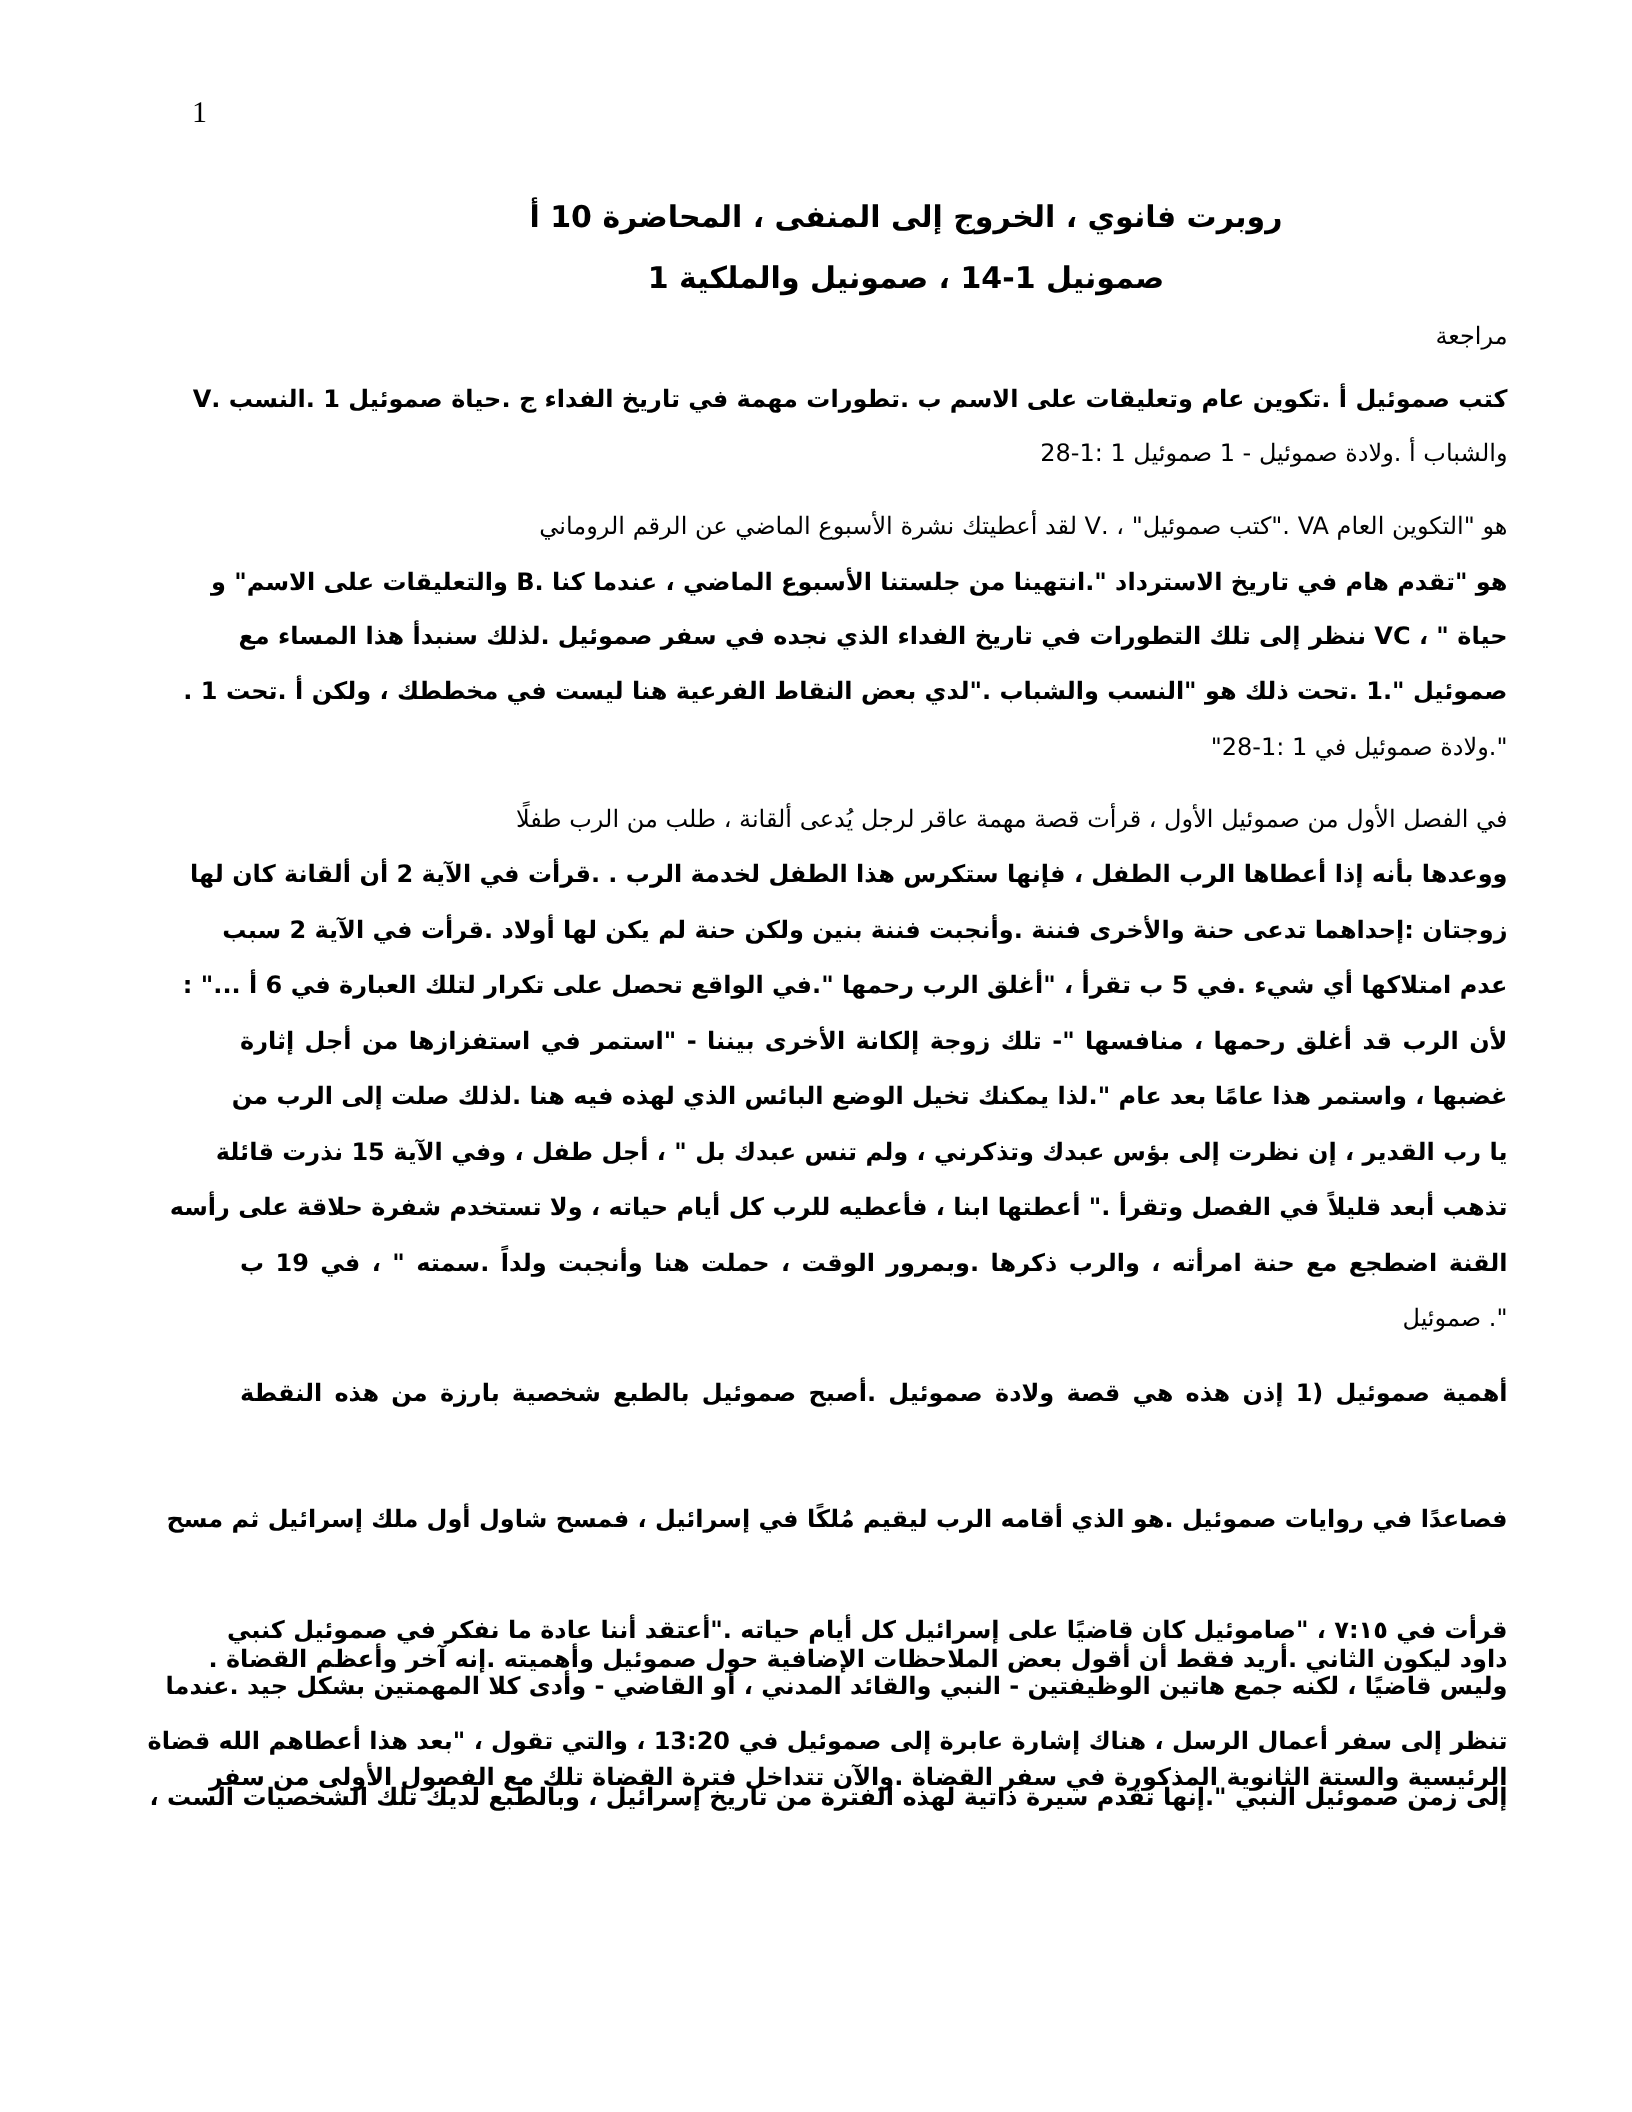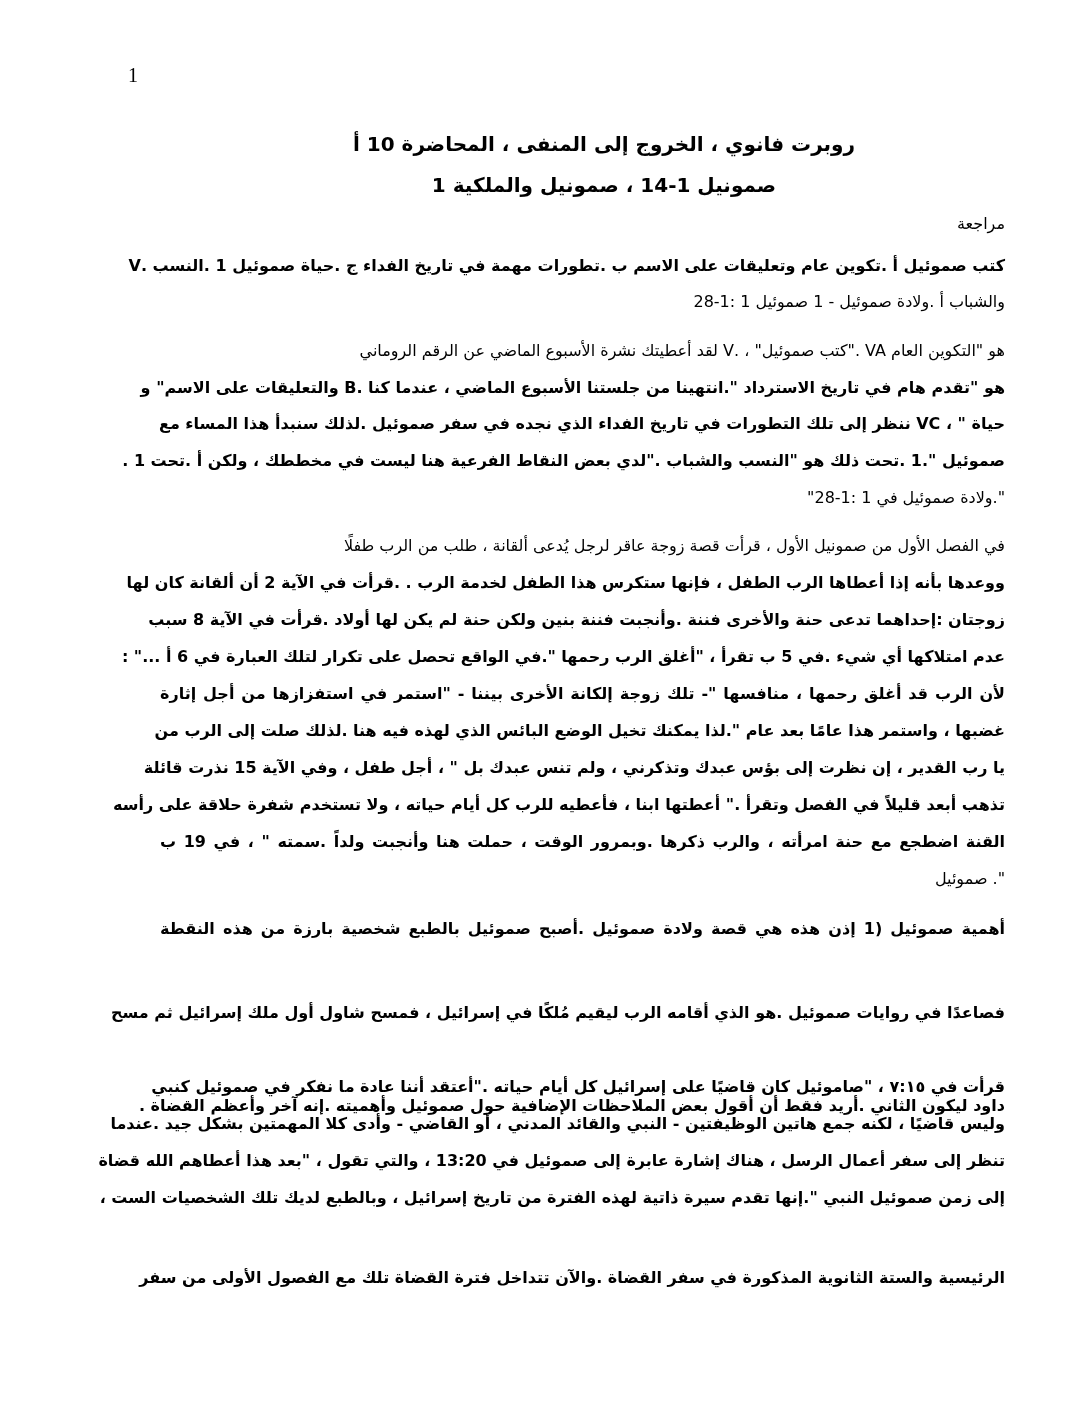"في الفصل الأول من صمونيل" div.line { text: صمونيل الأول ، قرأت قصة زوجة -> صموئيل الأول ، قرأت قصة مهمة }
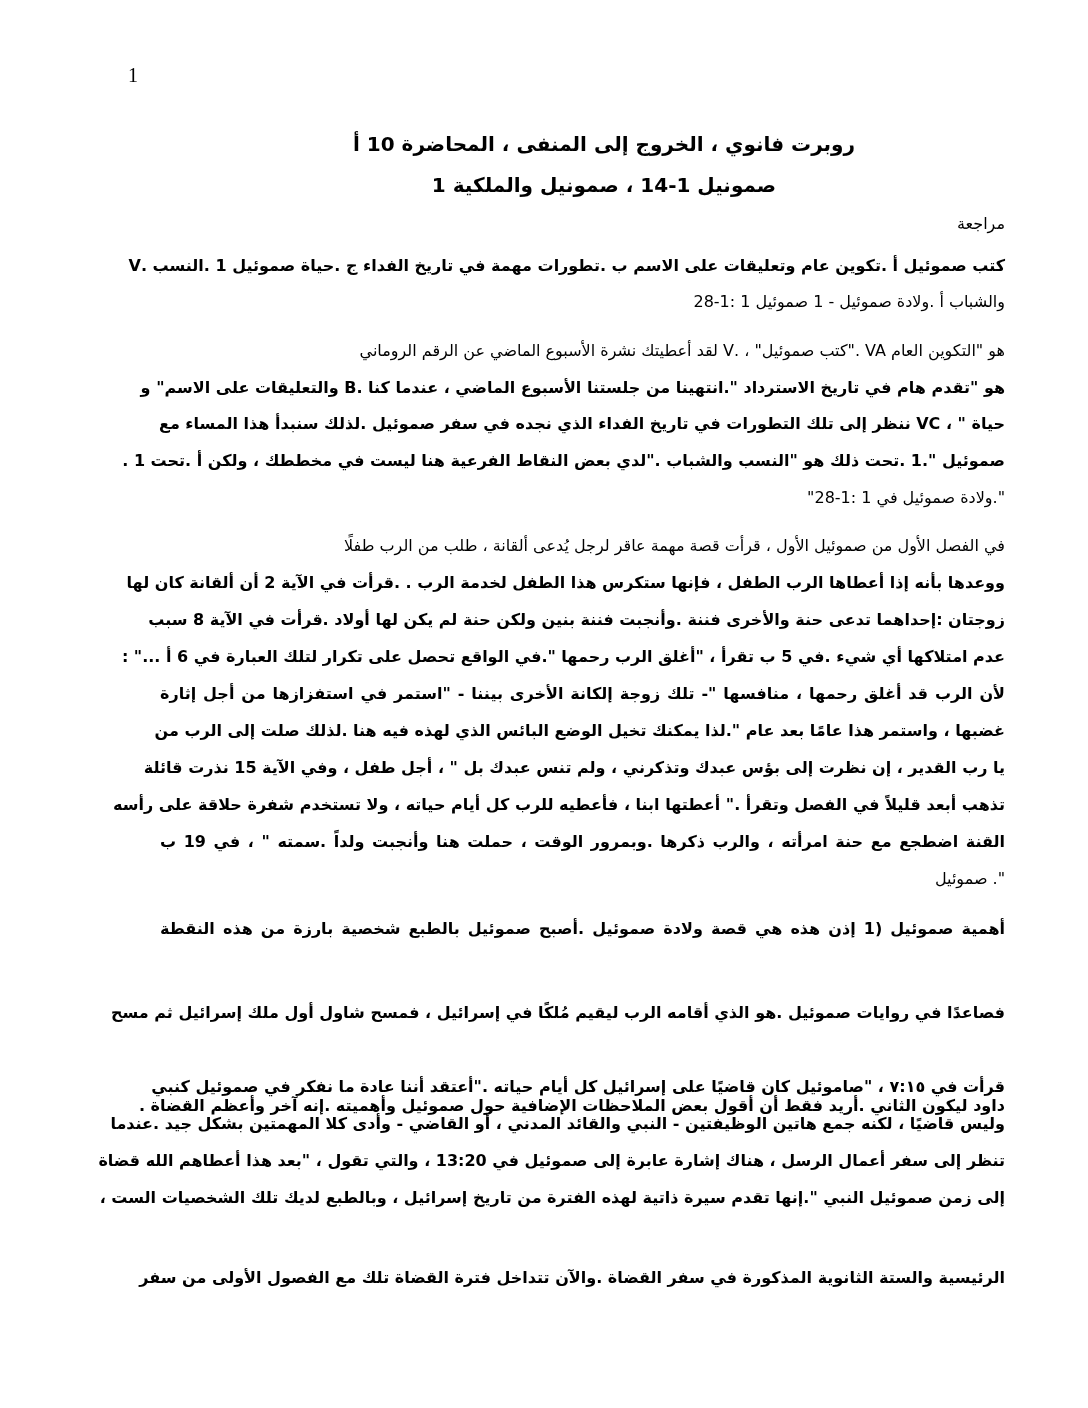"زوجتان :إحداهما تدعى حنة والأخرى" div.line { text: 8 -> 2 }
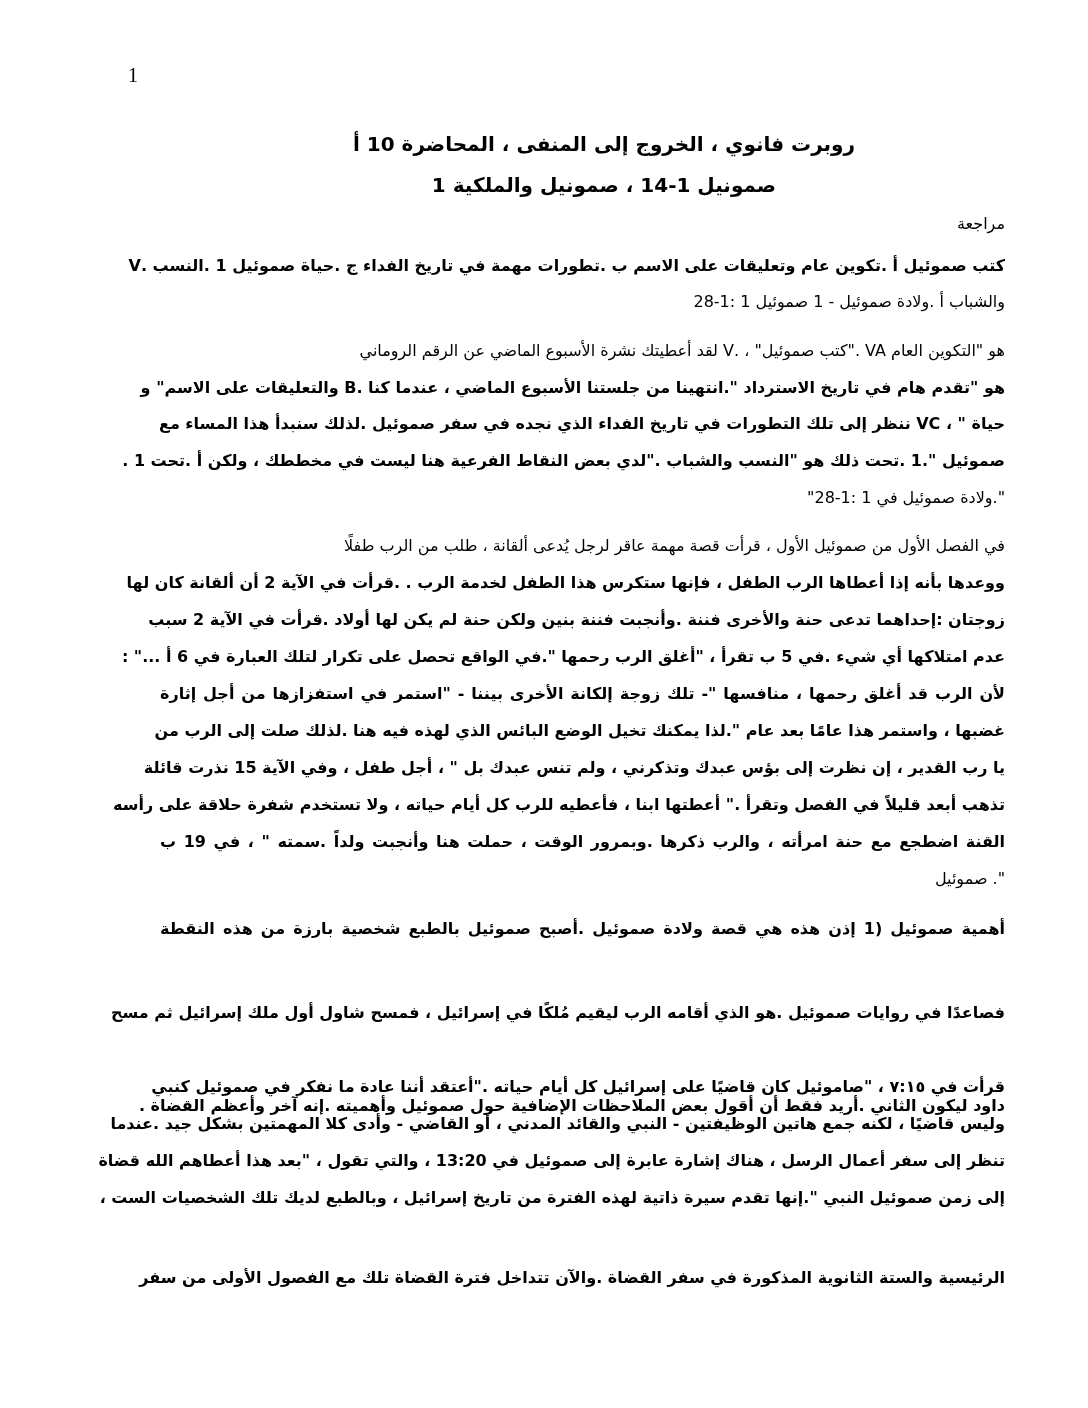"الرئيسية والستة الثانوية المذكورة في" div.line { top: 1268px -> 1175px }
